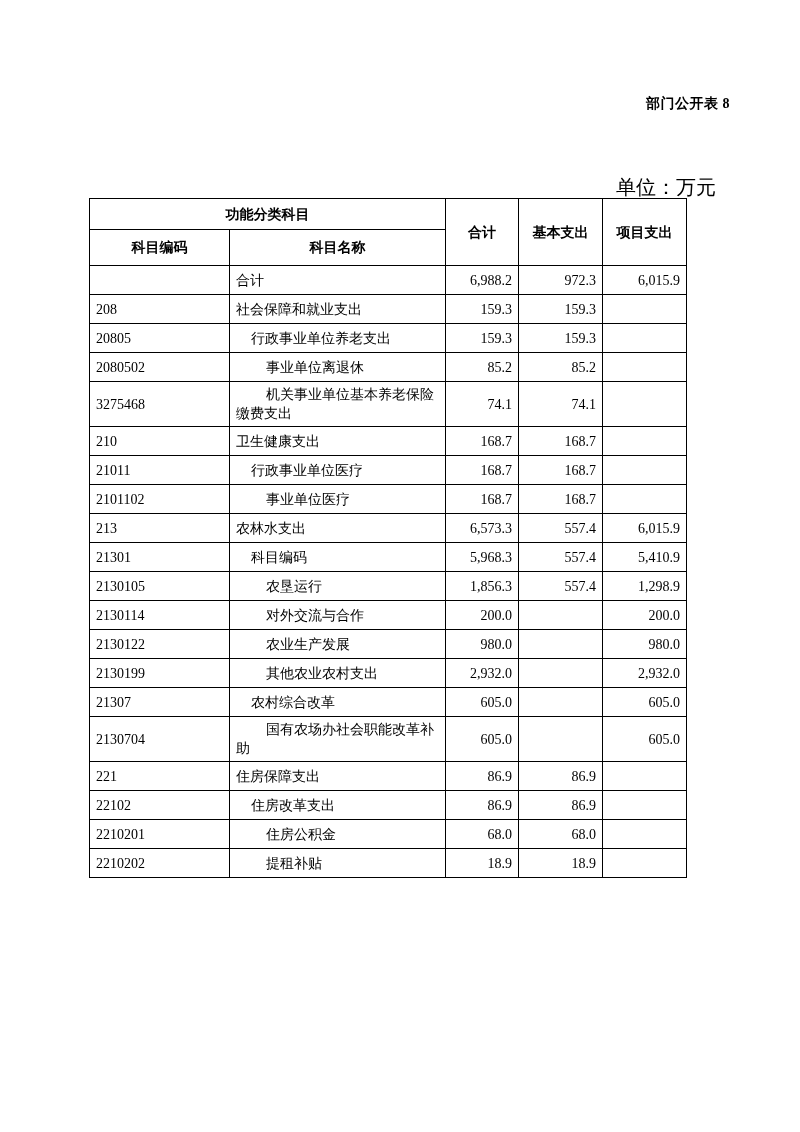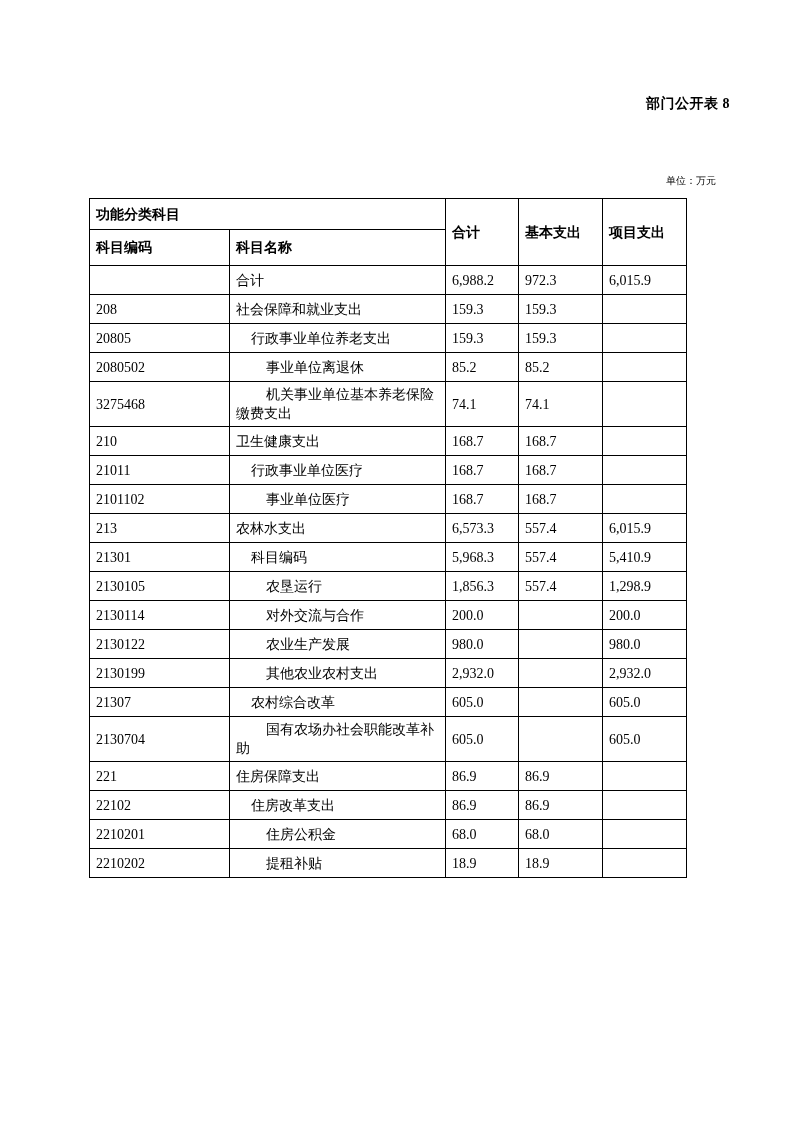"单位：万元" .unit-label { font-size: 10px -> 20px }
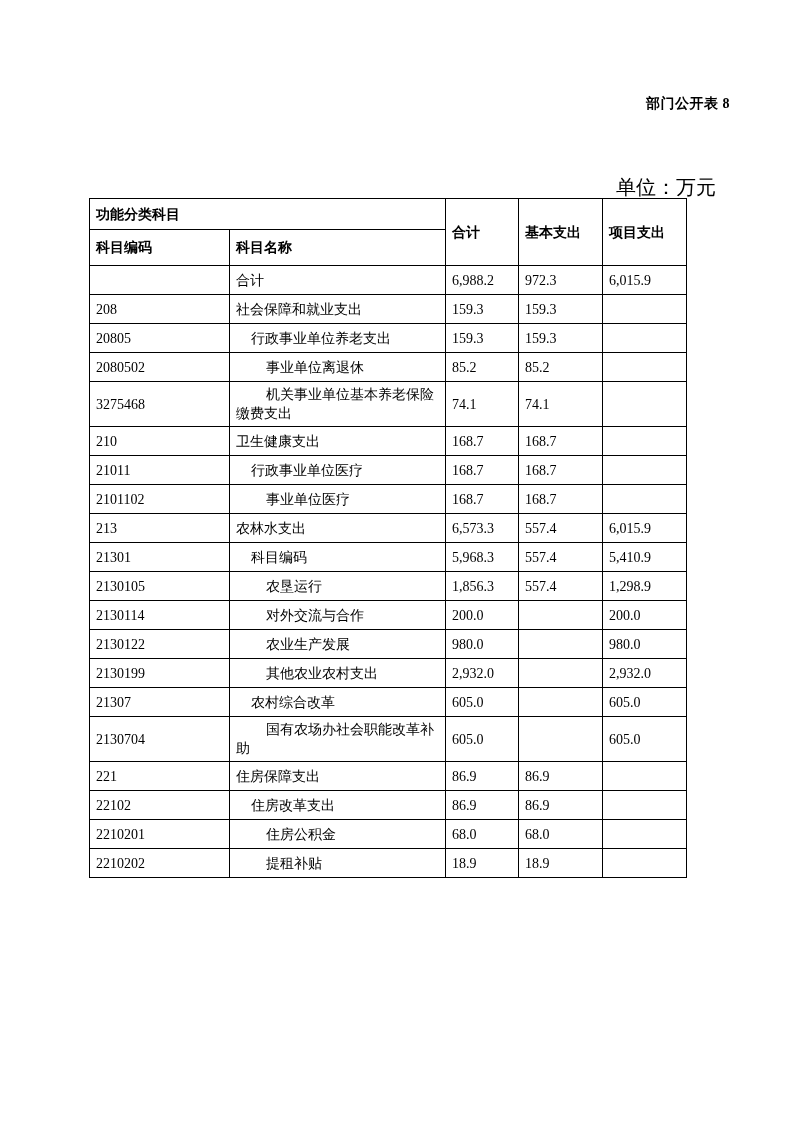"功能分类科目" table.exp-table thead th { text-align: left -> center }
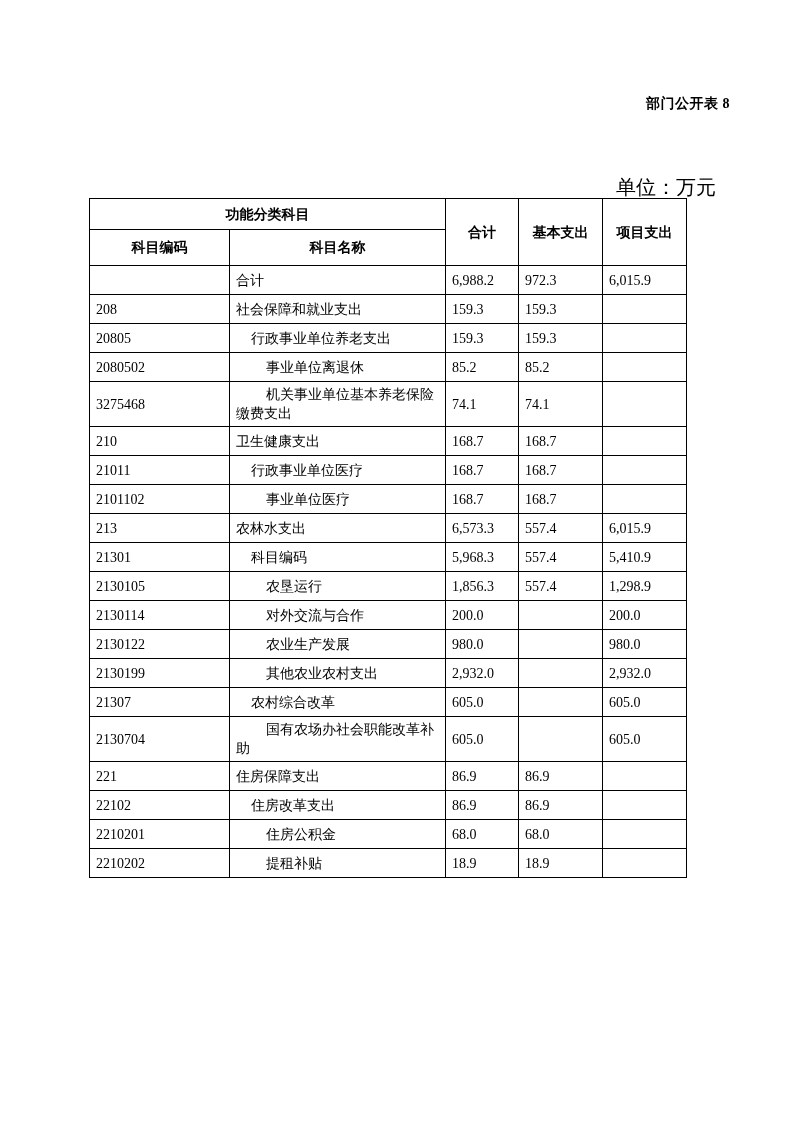"6,988.2" td.num { text-align: none -> right }
